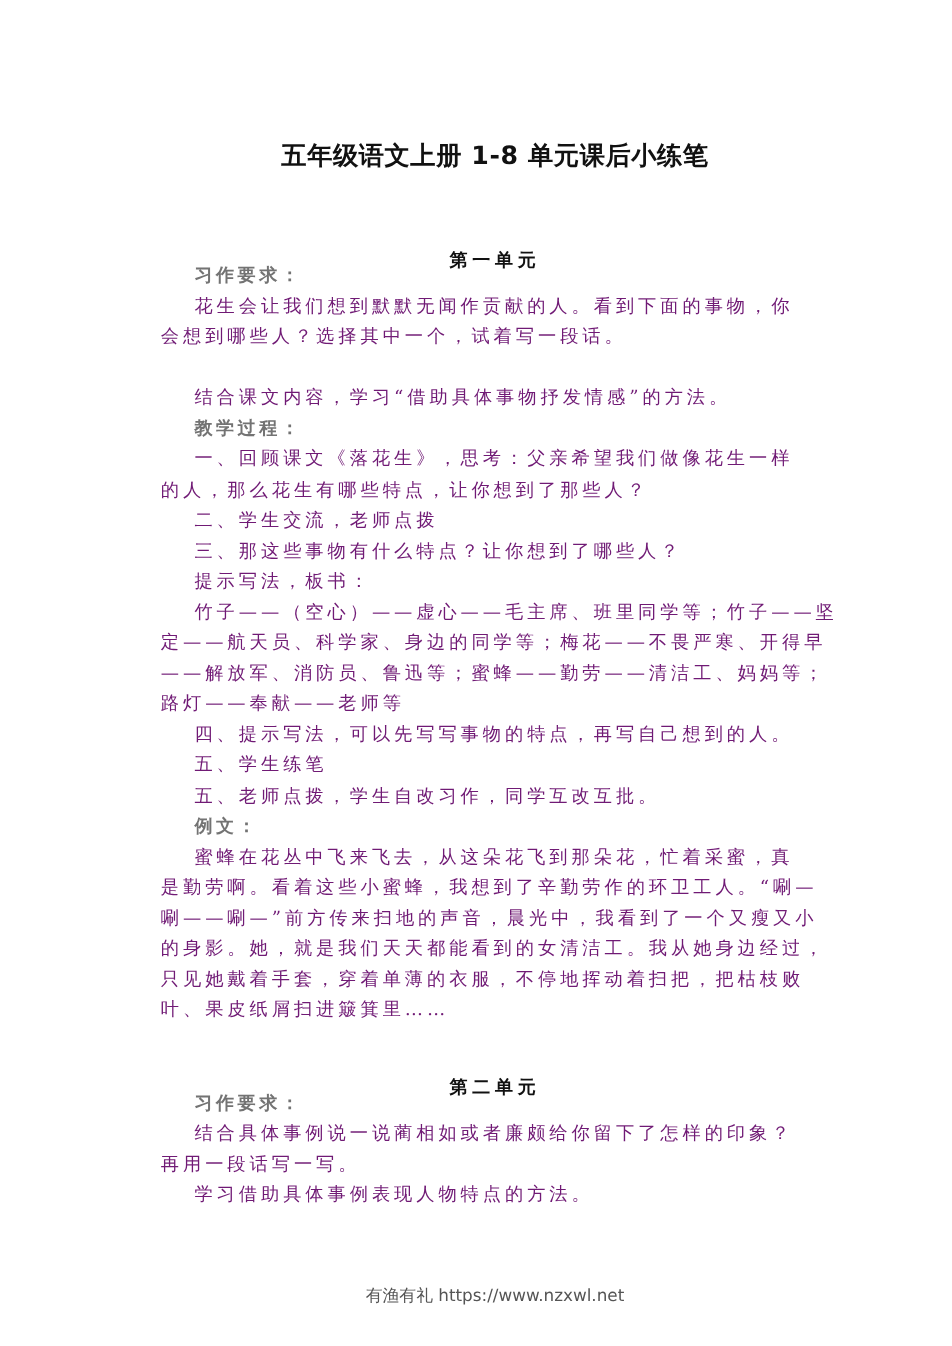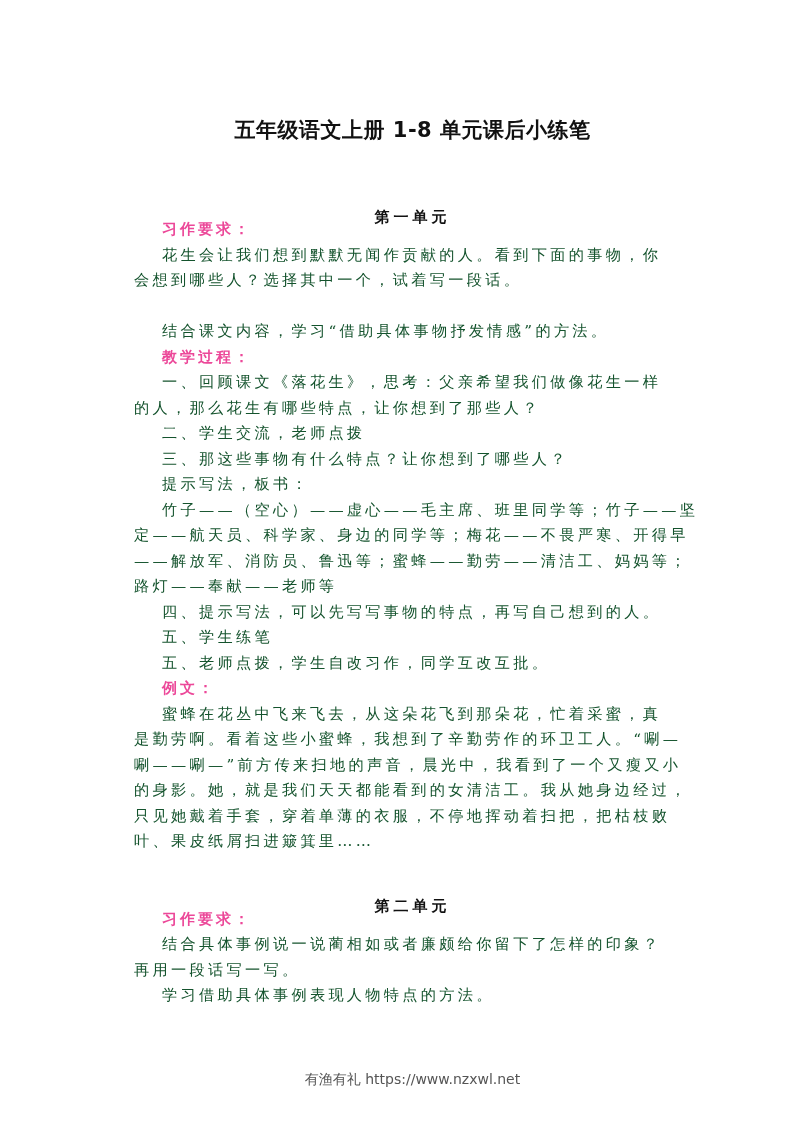"习作要求：" .heading { color: #ec4899 -> #737373 }
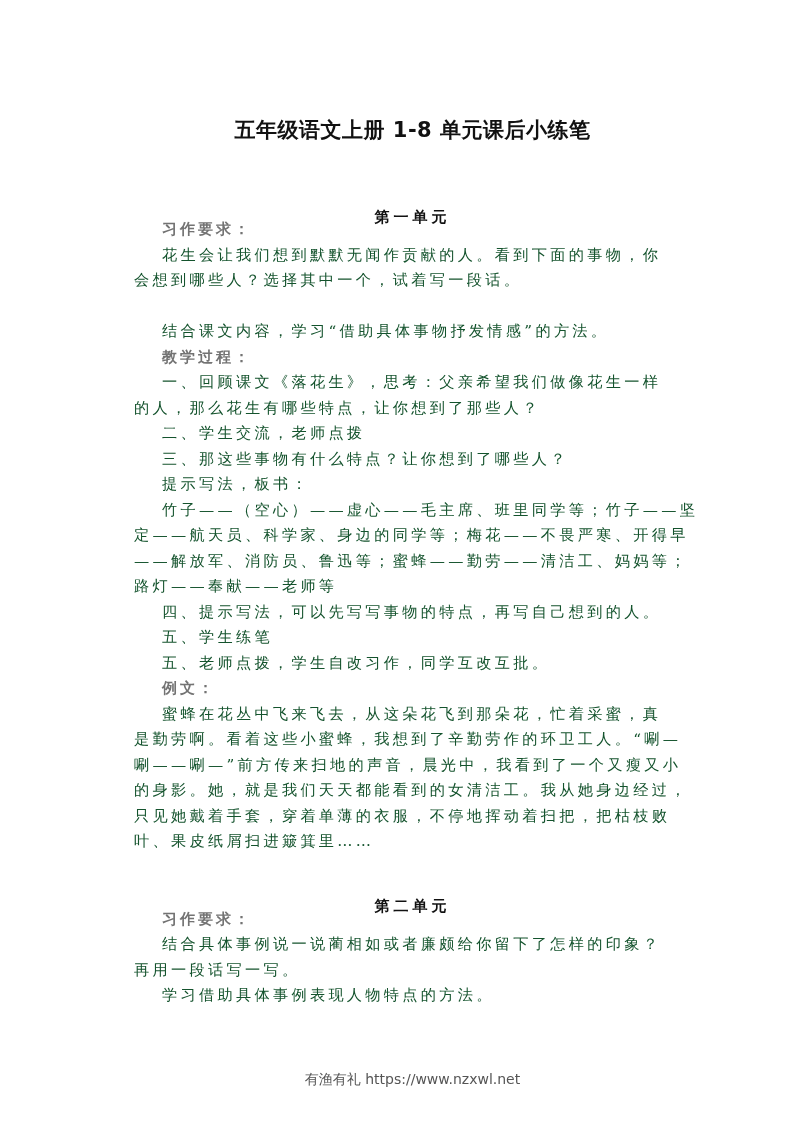"花生会让我们想到默默无闻作贡献的人。看到下面的事物，你" .line { color: #14532d -> #701a75 }
